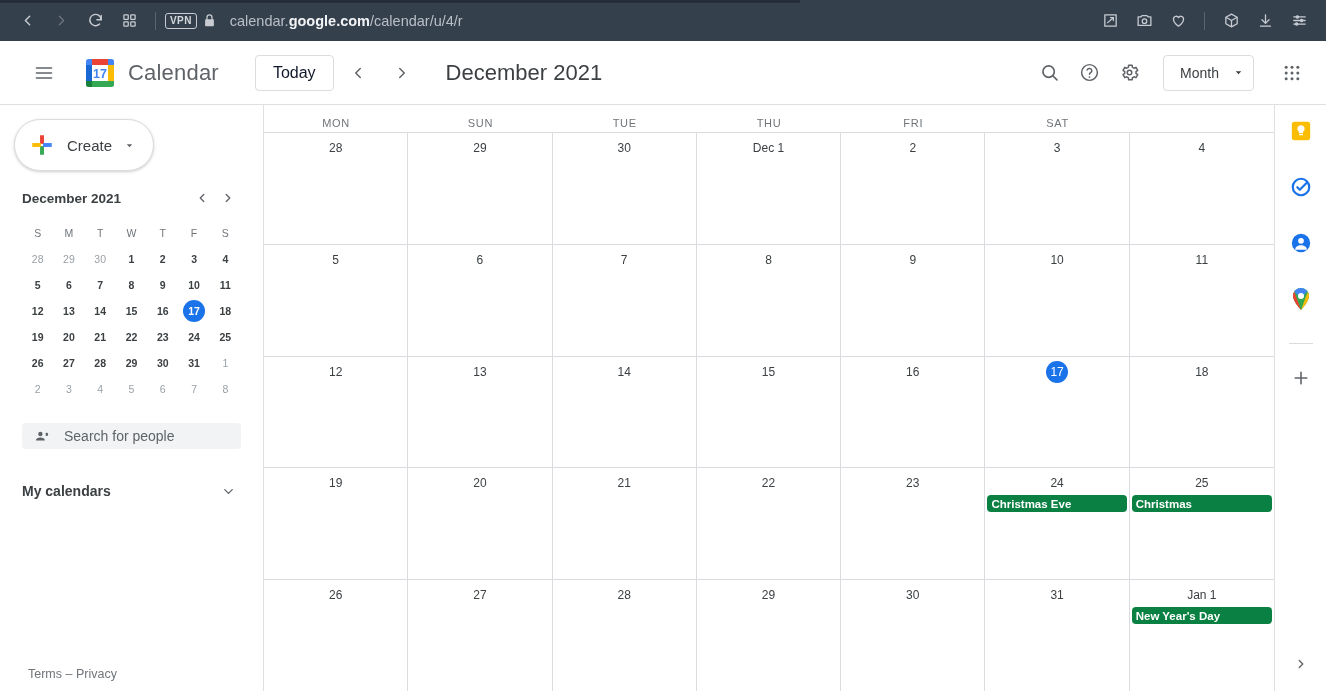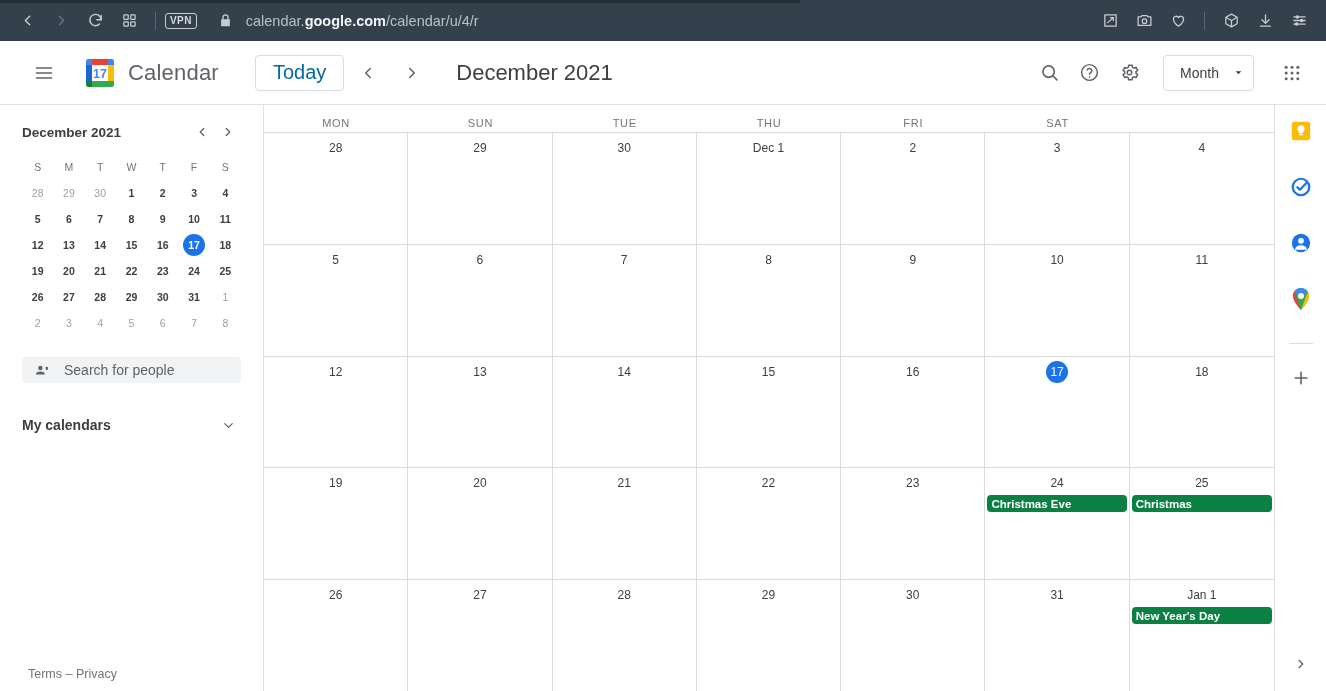"VPN" .vpn-badge { margin-right: 21px -> 5px }
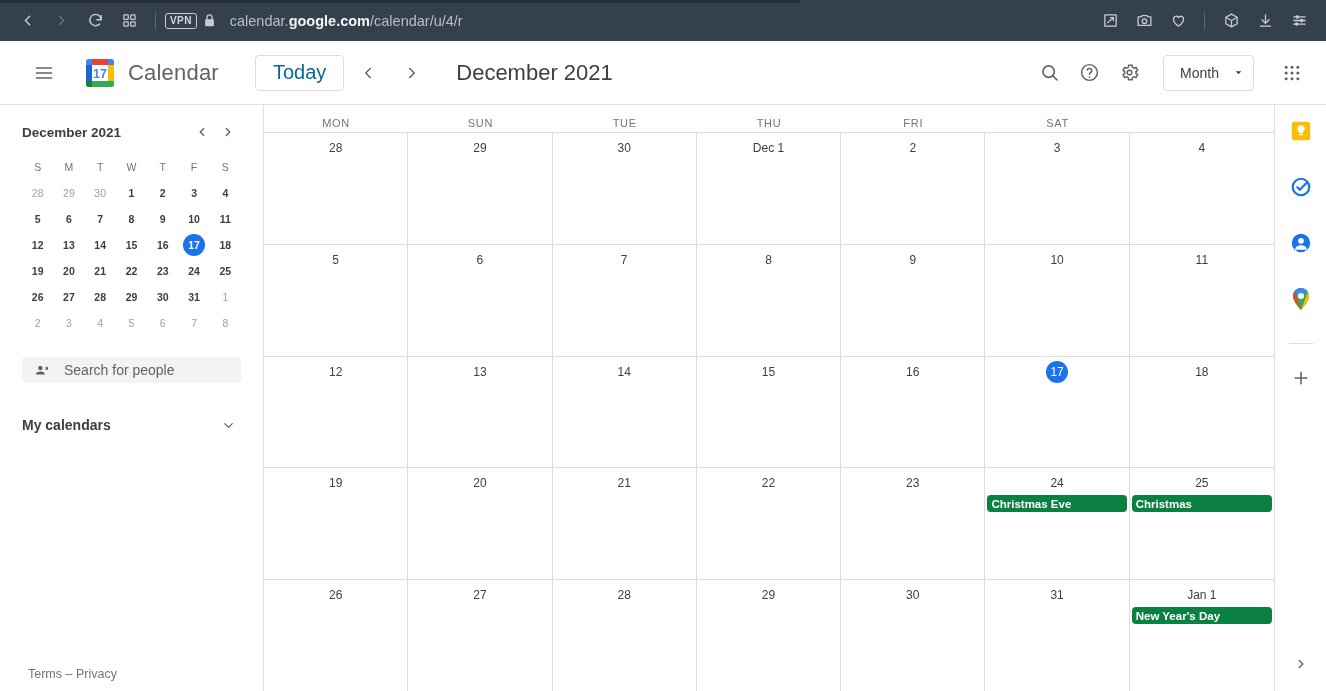"Today" #today-button { color: #0369a1 -> #0f172a; font-size: 20px -> 16px }
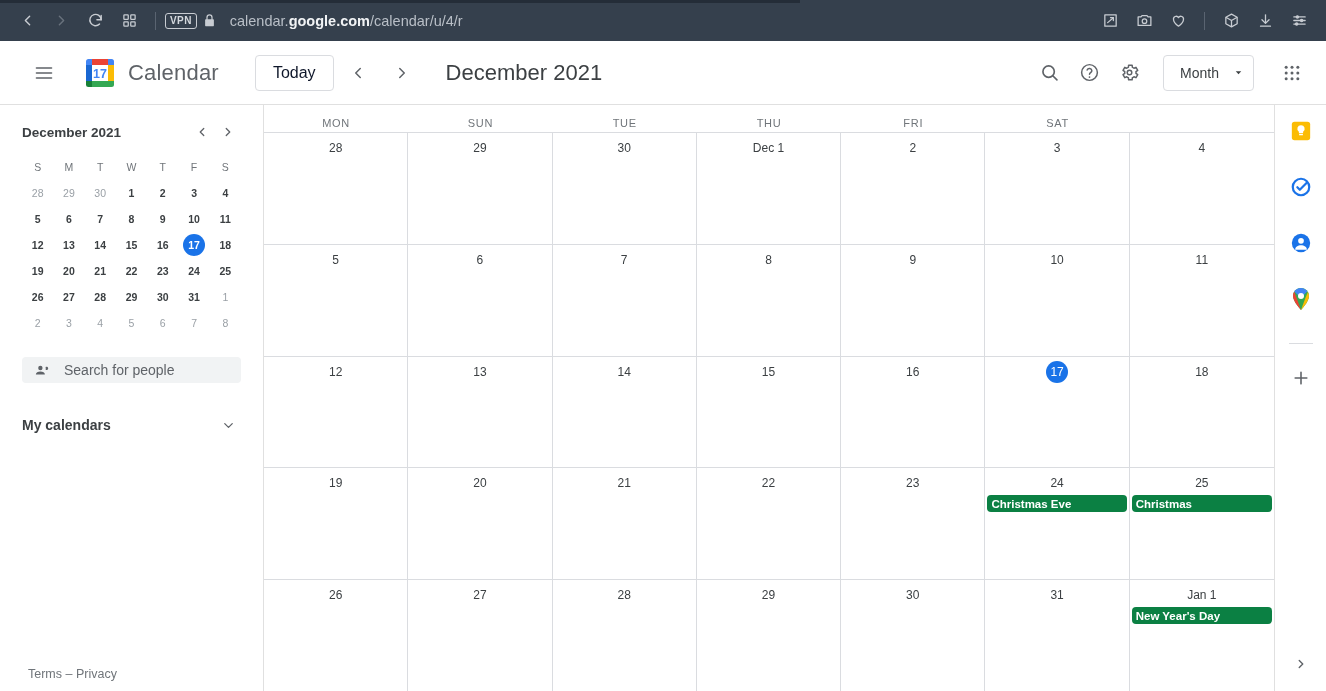"Create" div { html: none -> <div> <svg> <rect></rect> <rect></rect> <rect></rect> <rect></rect> </svg> <span>Create</span> <svg> <path></path> </svg> </div> }
